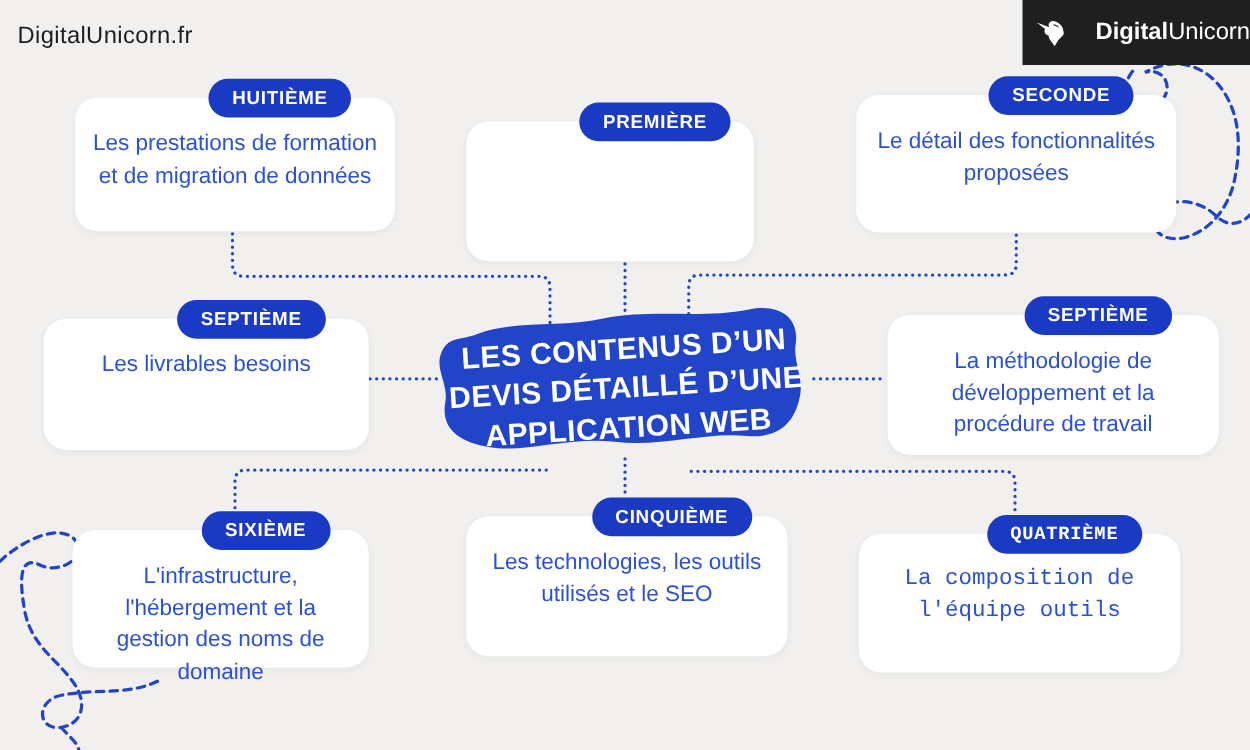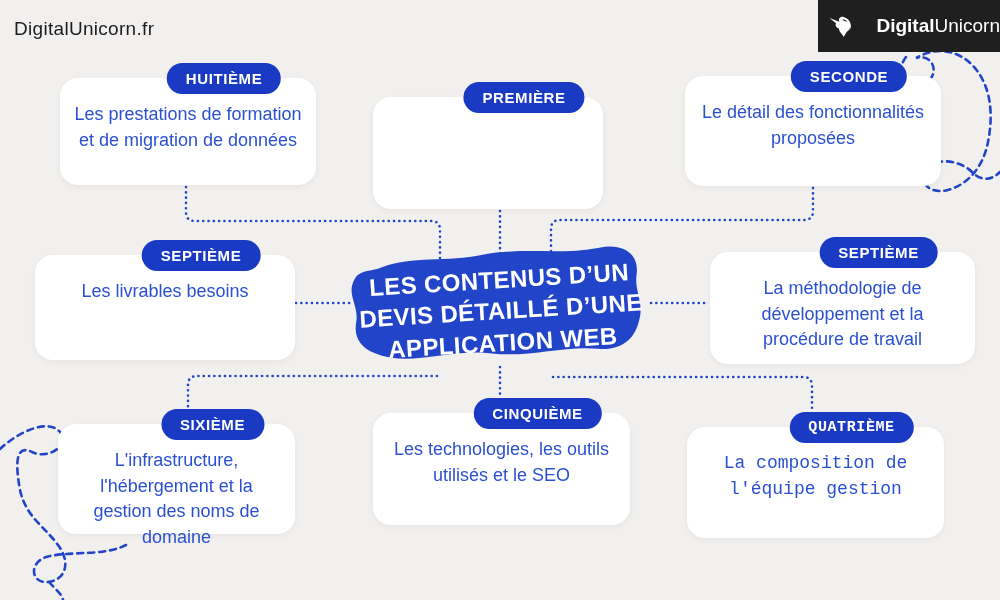"La composition de l'équipe gestion" div { text: gestion -> outils }
